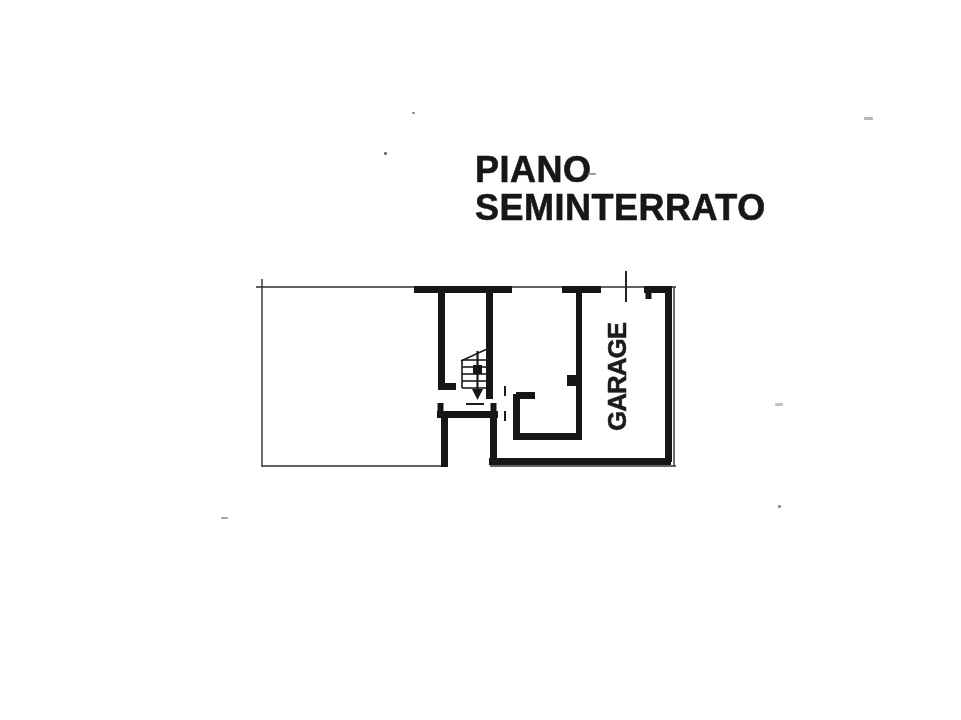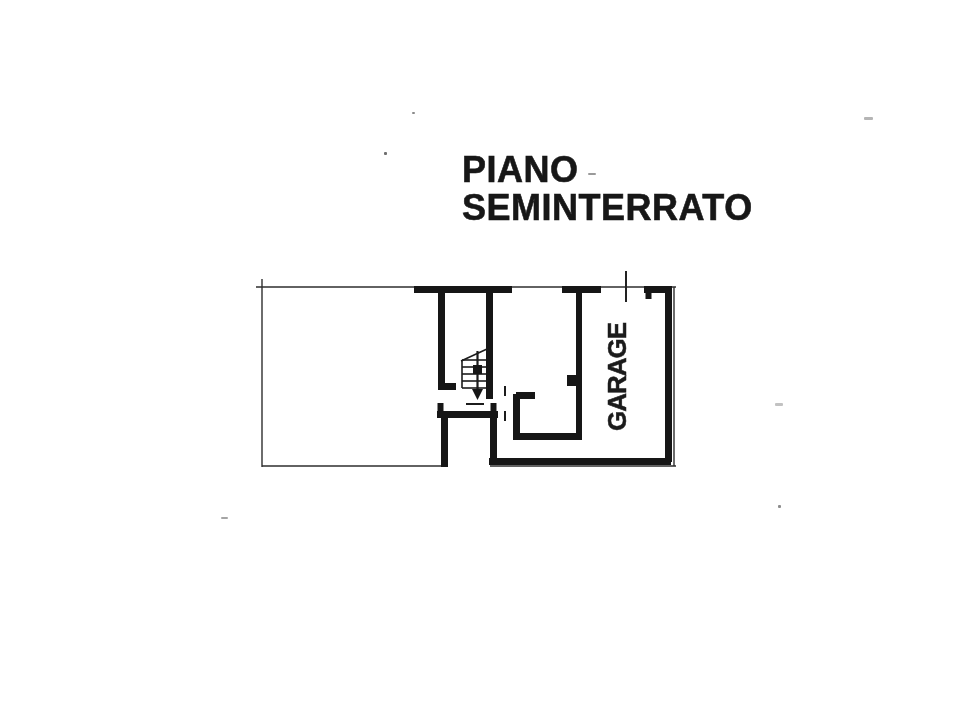"PIANO" .plan-title { left: 462px -> 475px }
